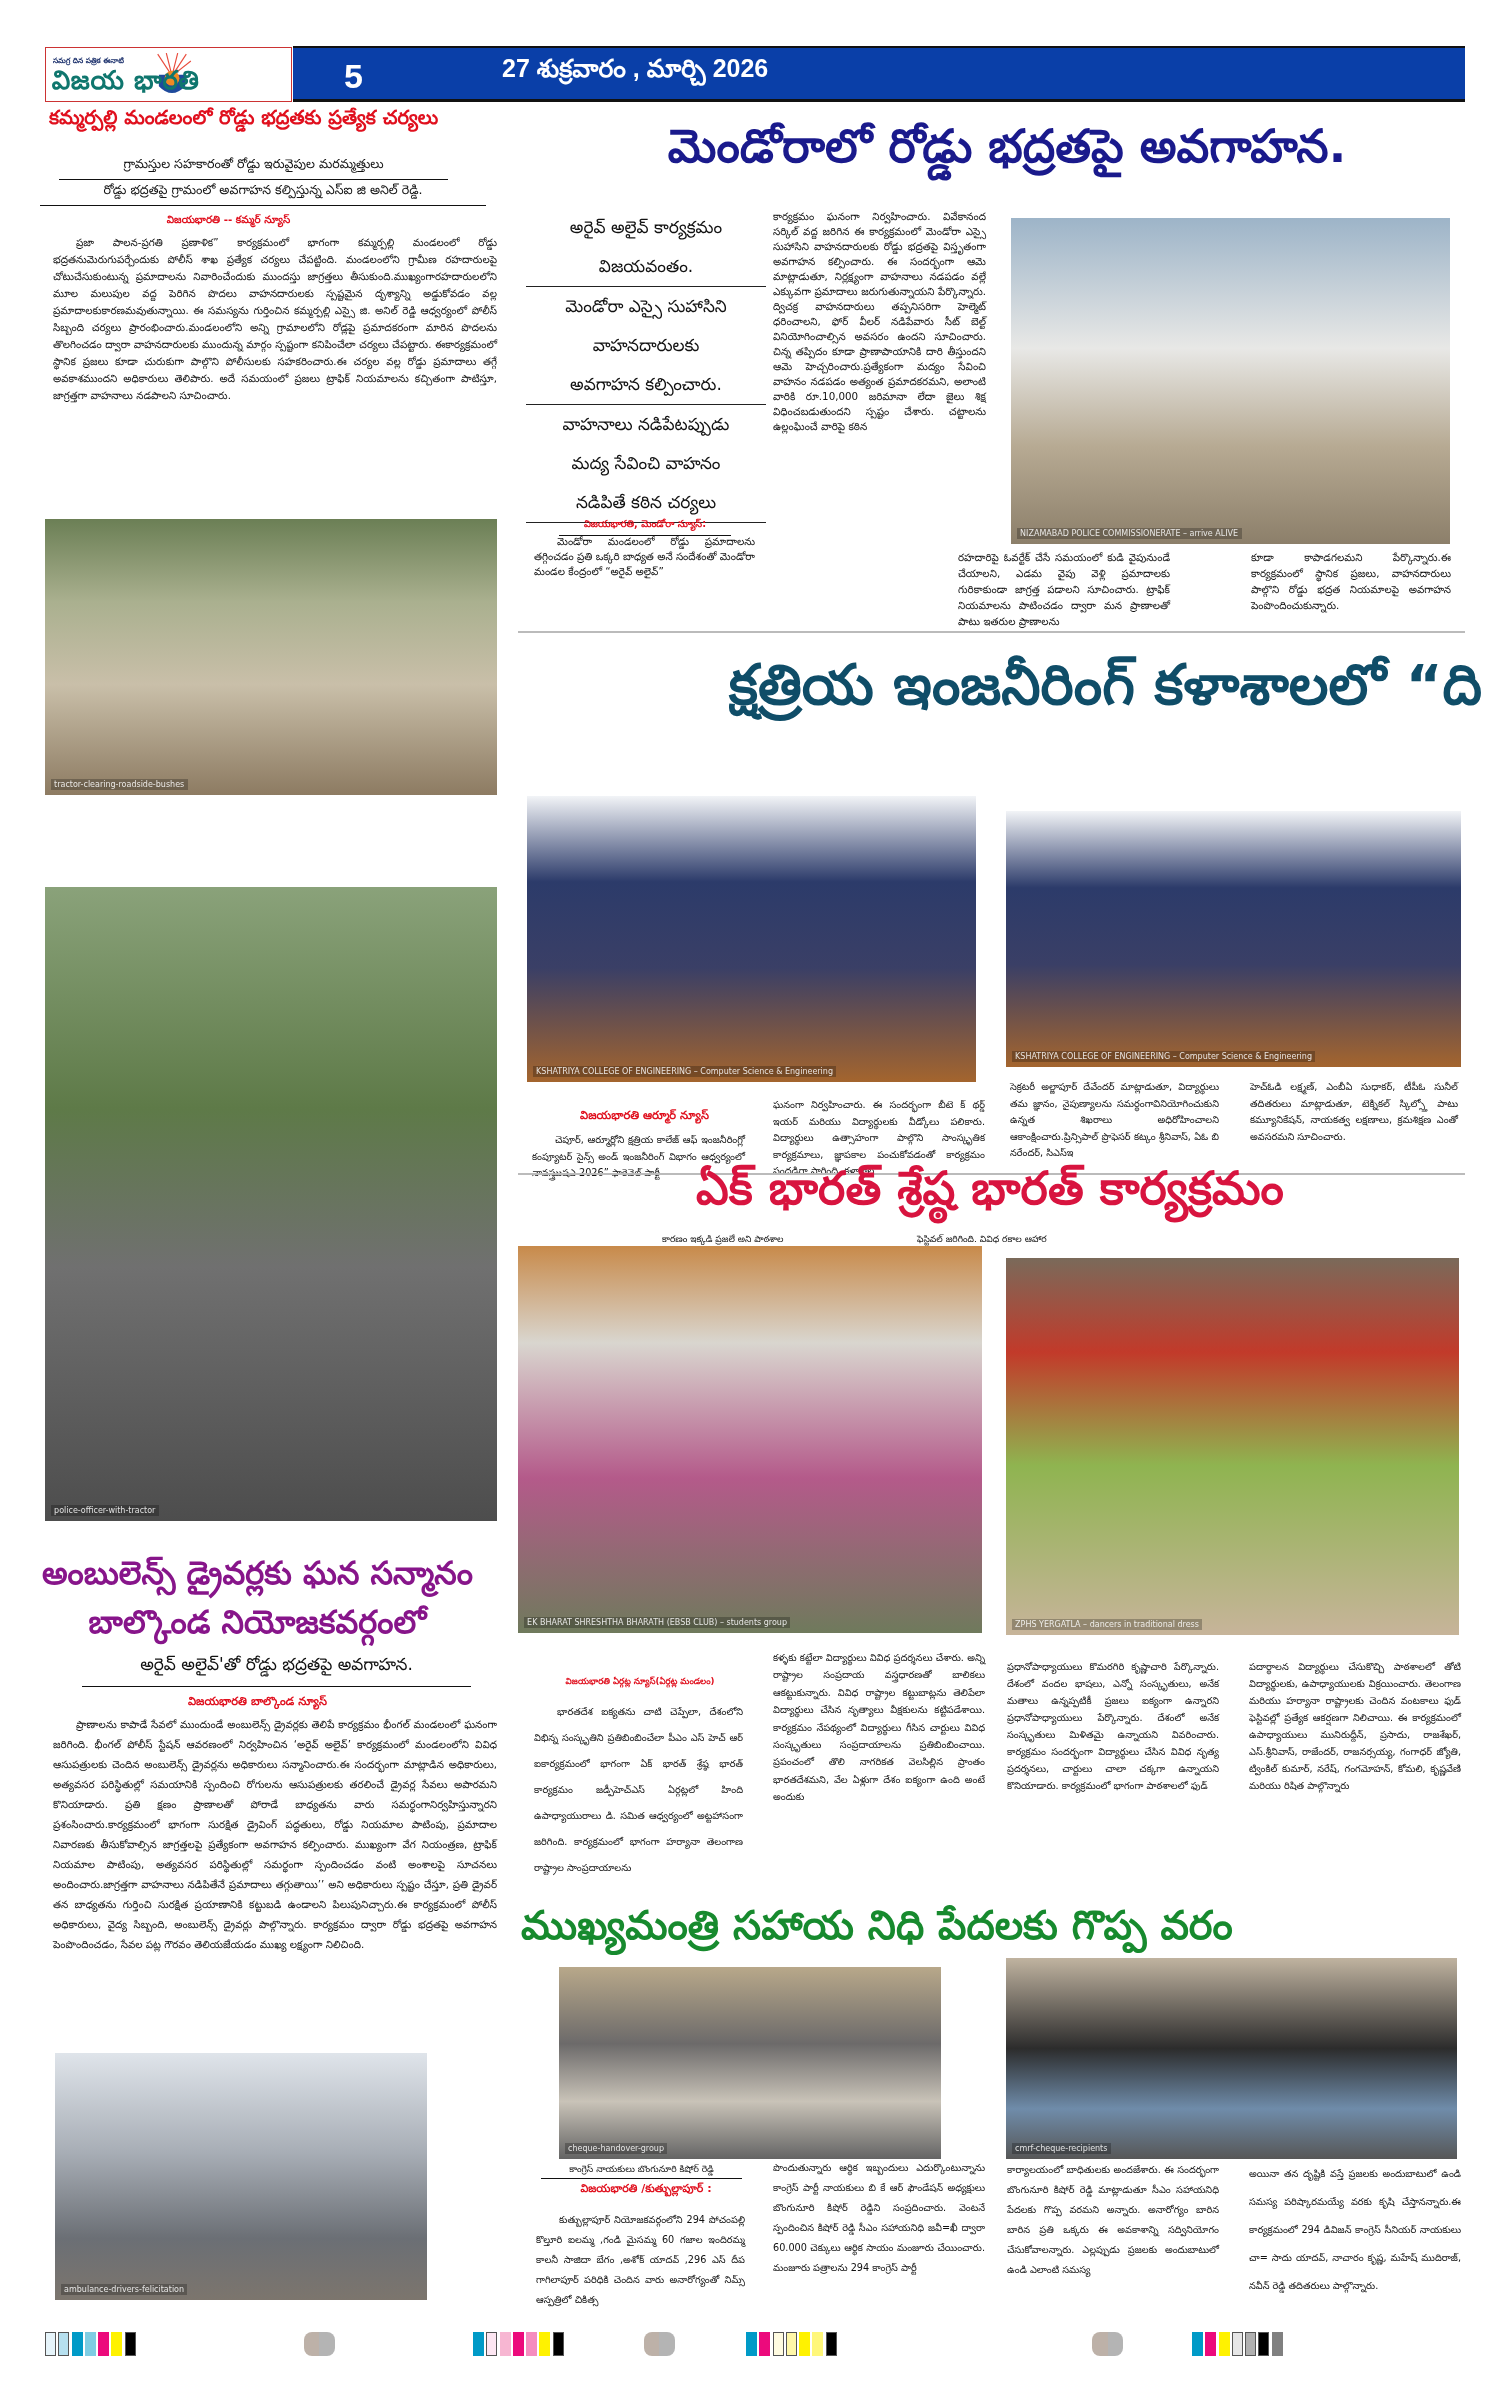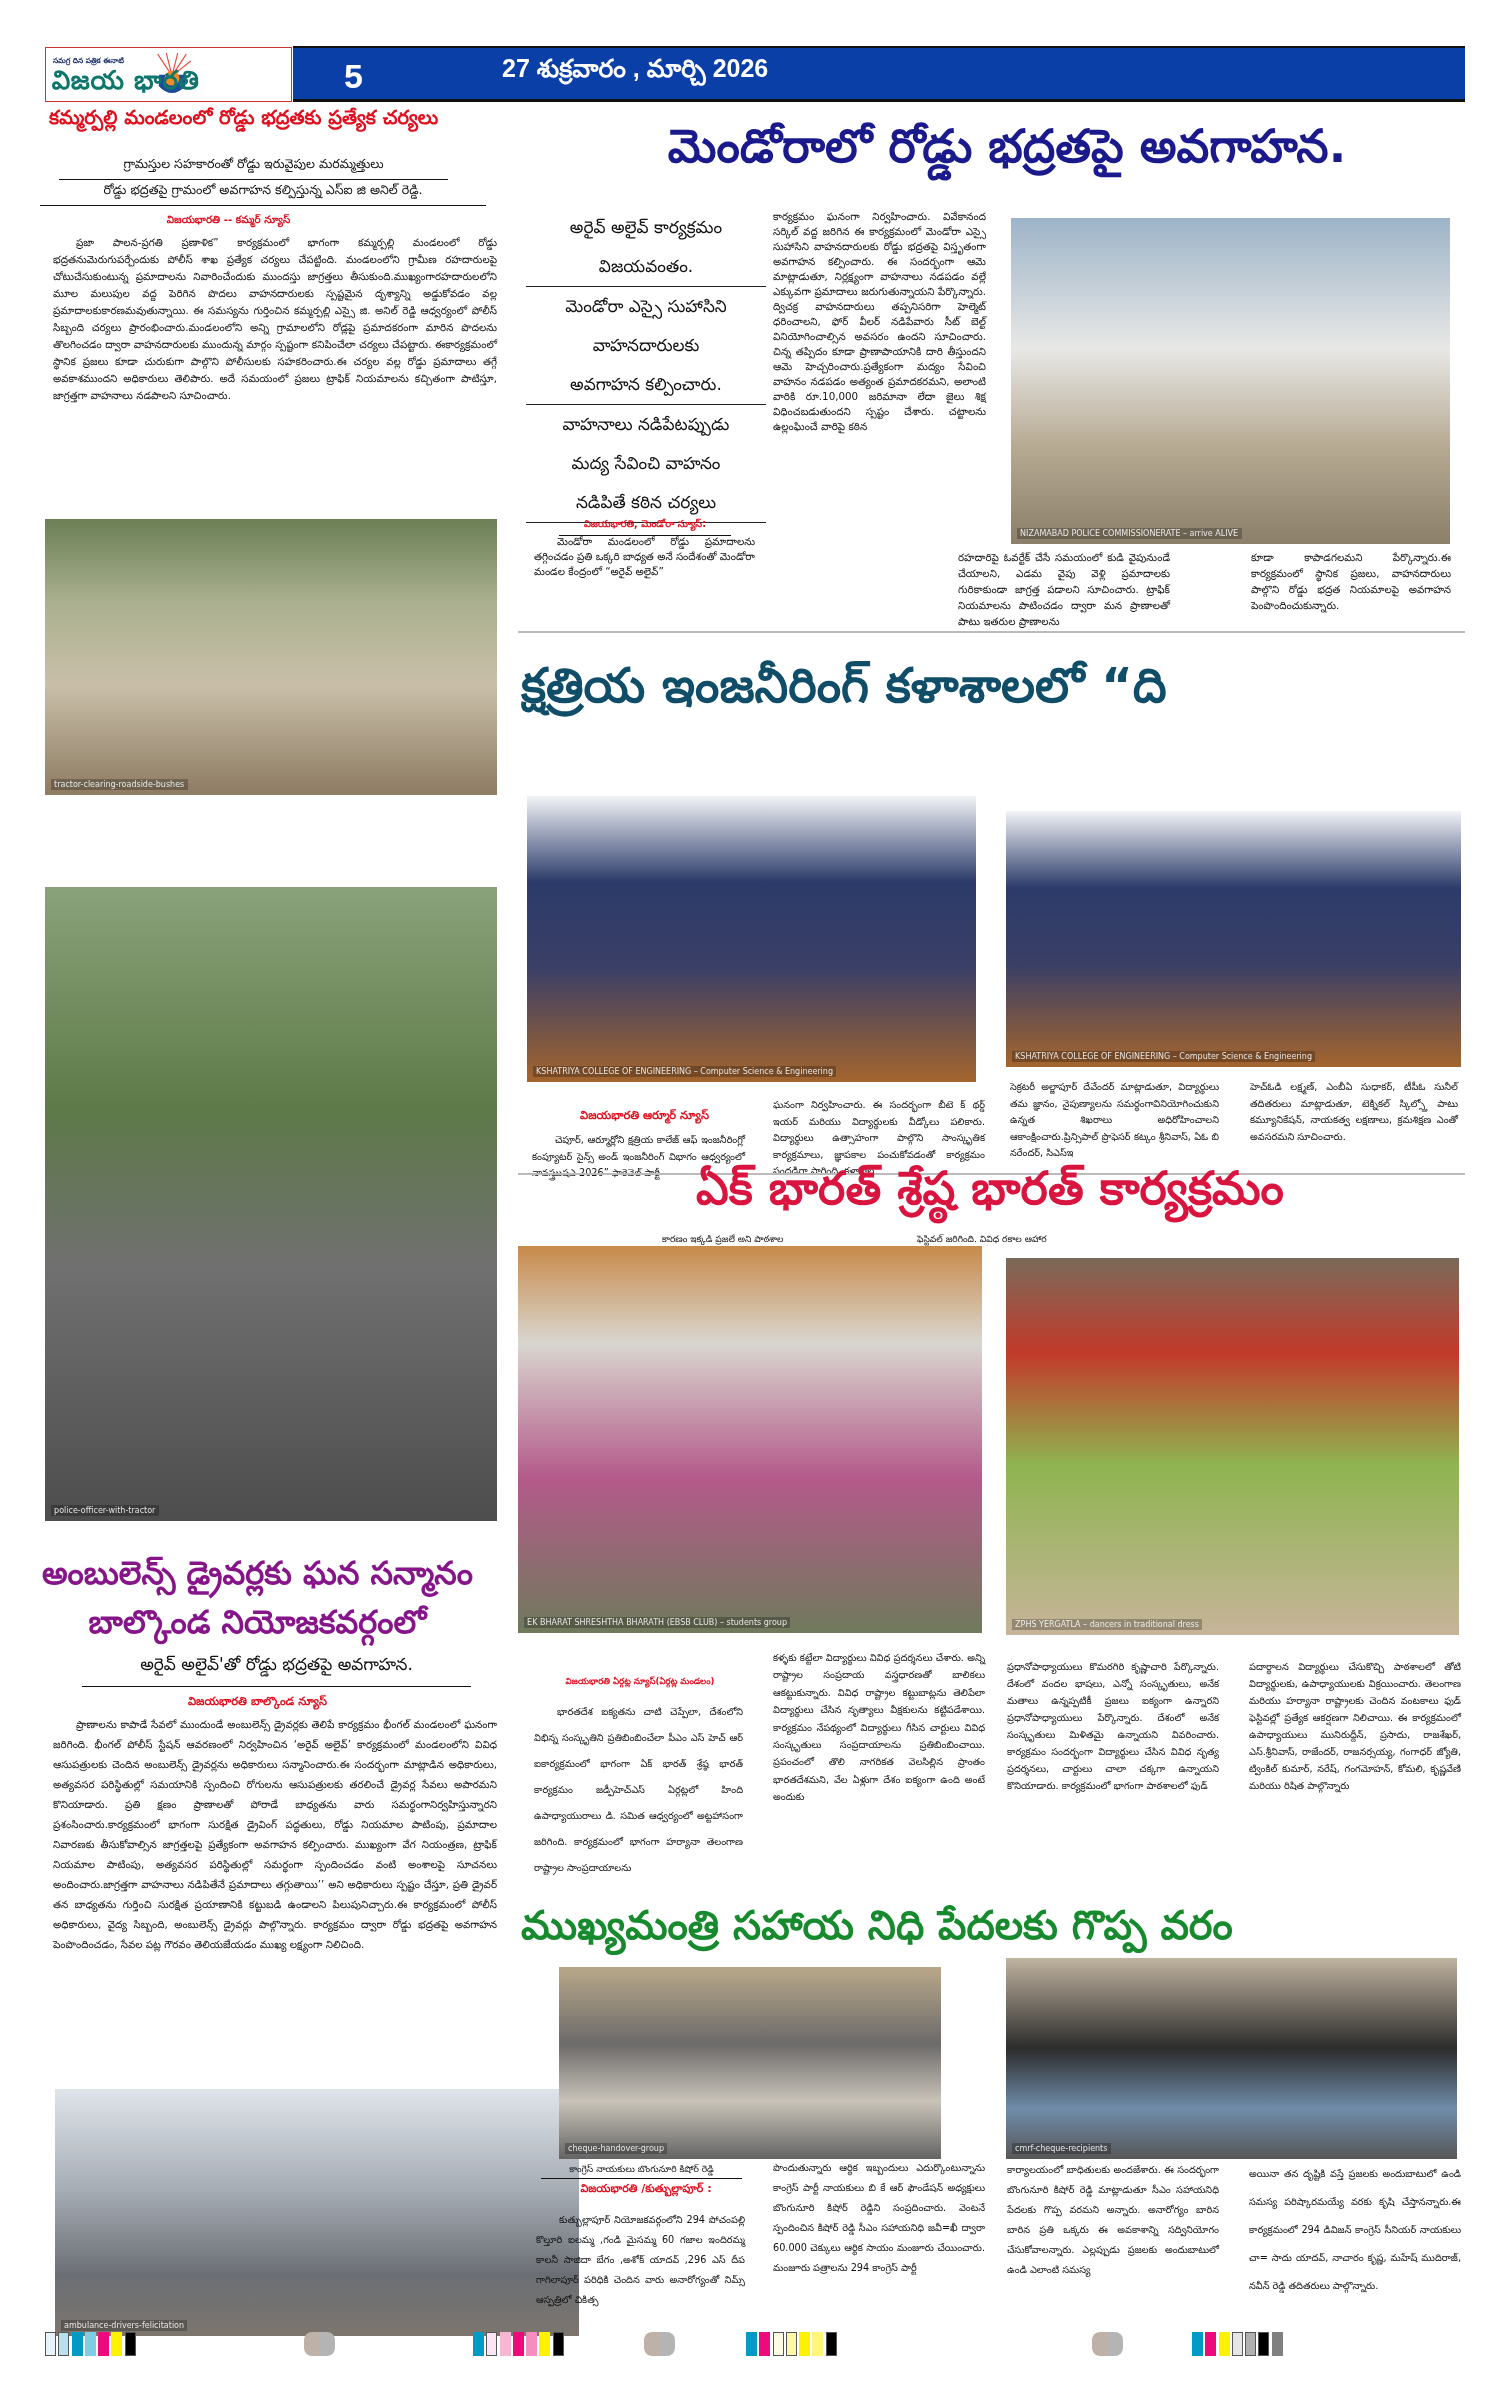"క్షత్రియ ఇంజనీరింగ్ కళాశాలలో “ది" div.abs { font-size: 48px -> 56px; text-align: none -> right }
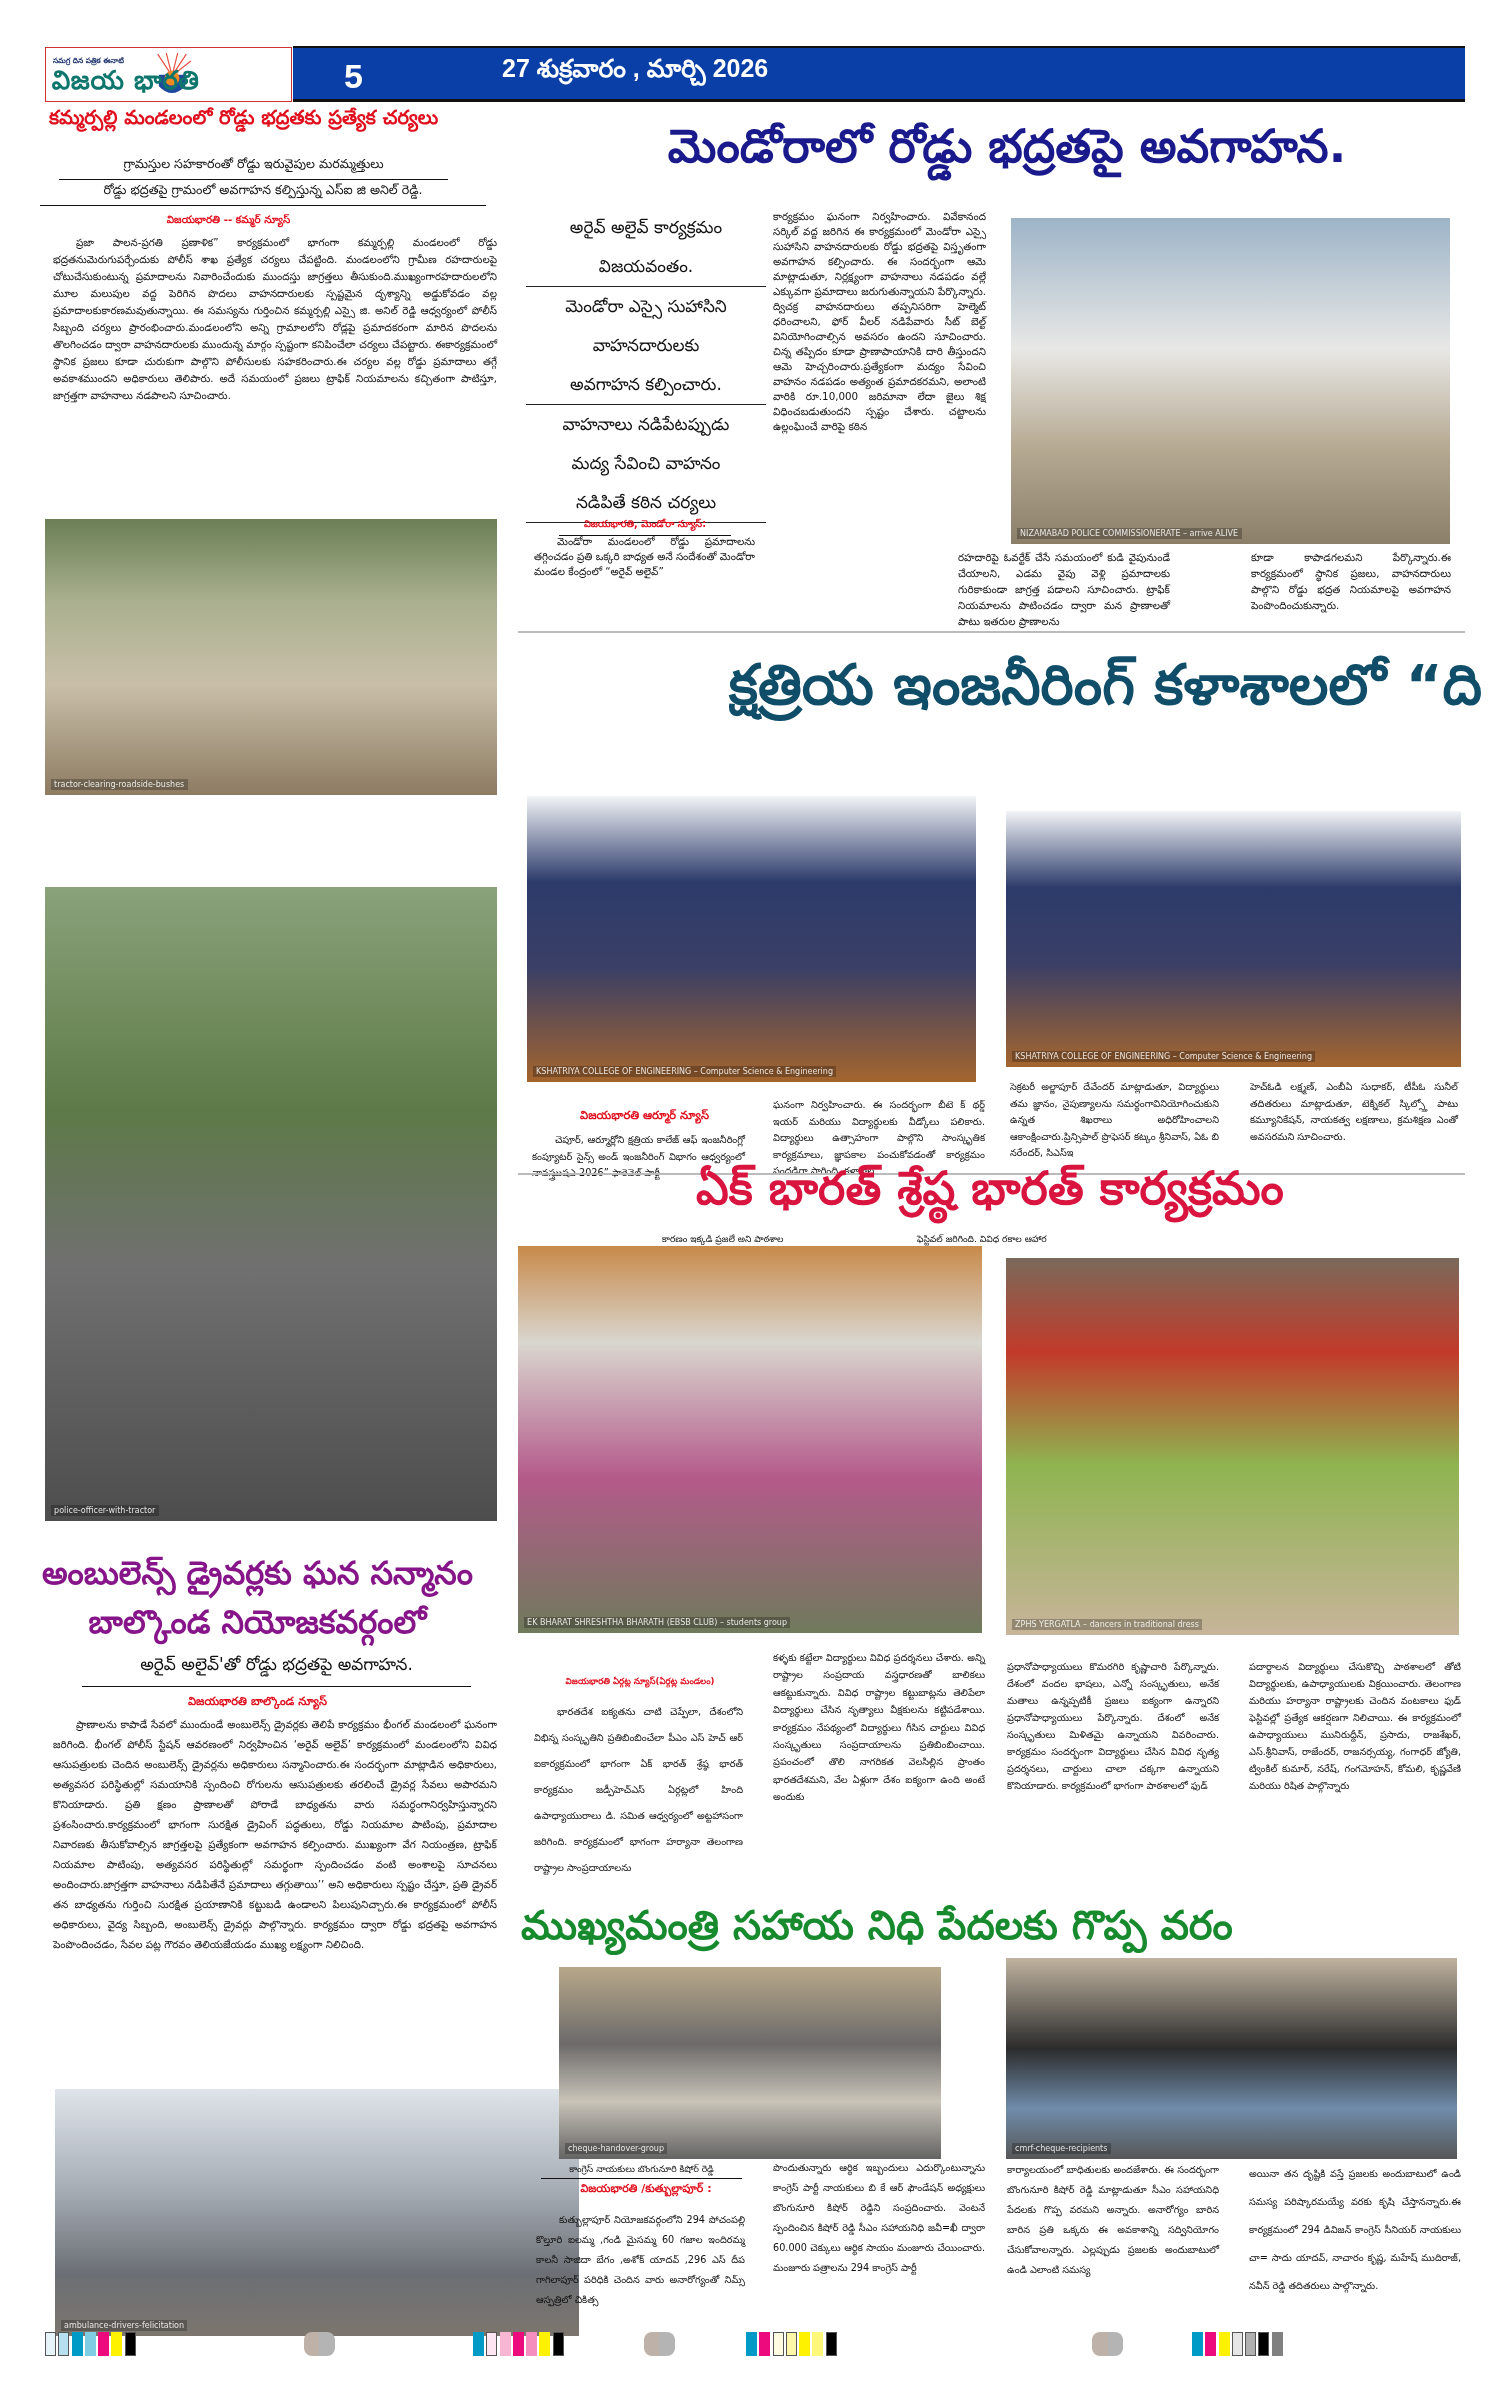"ambulance-drivers-felicitation" div.abs { margin-top: 36px -> none; width: 524px -> 372px }
